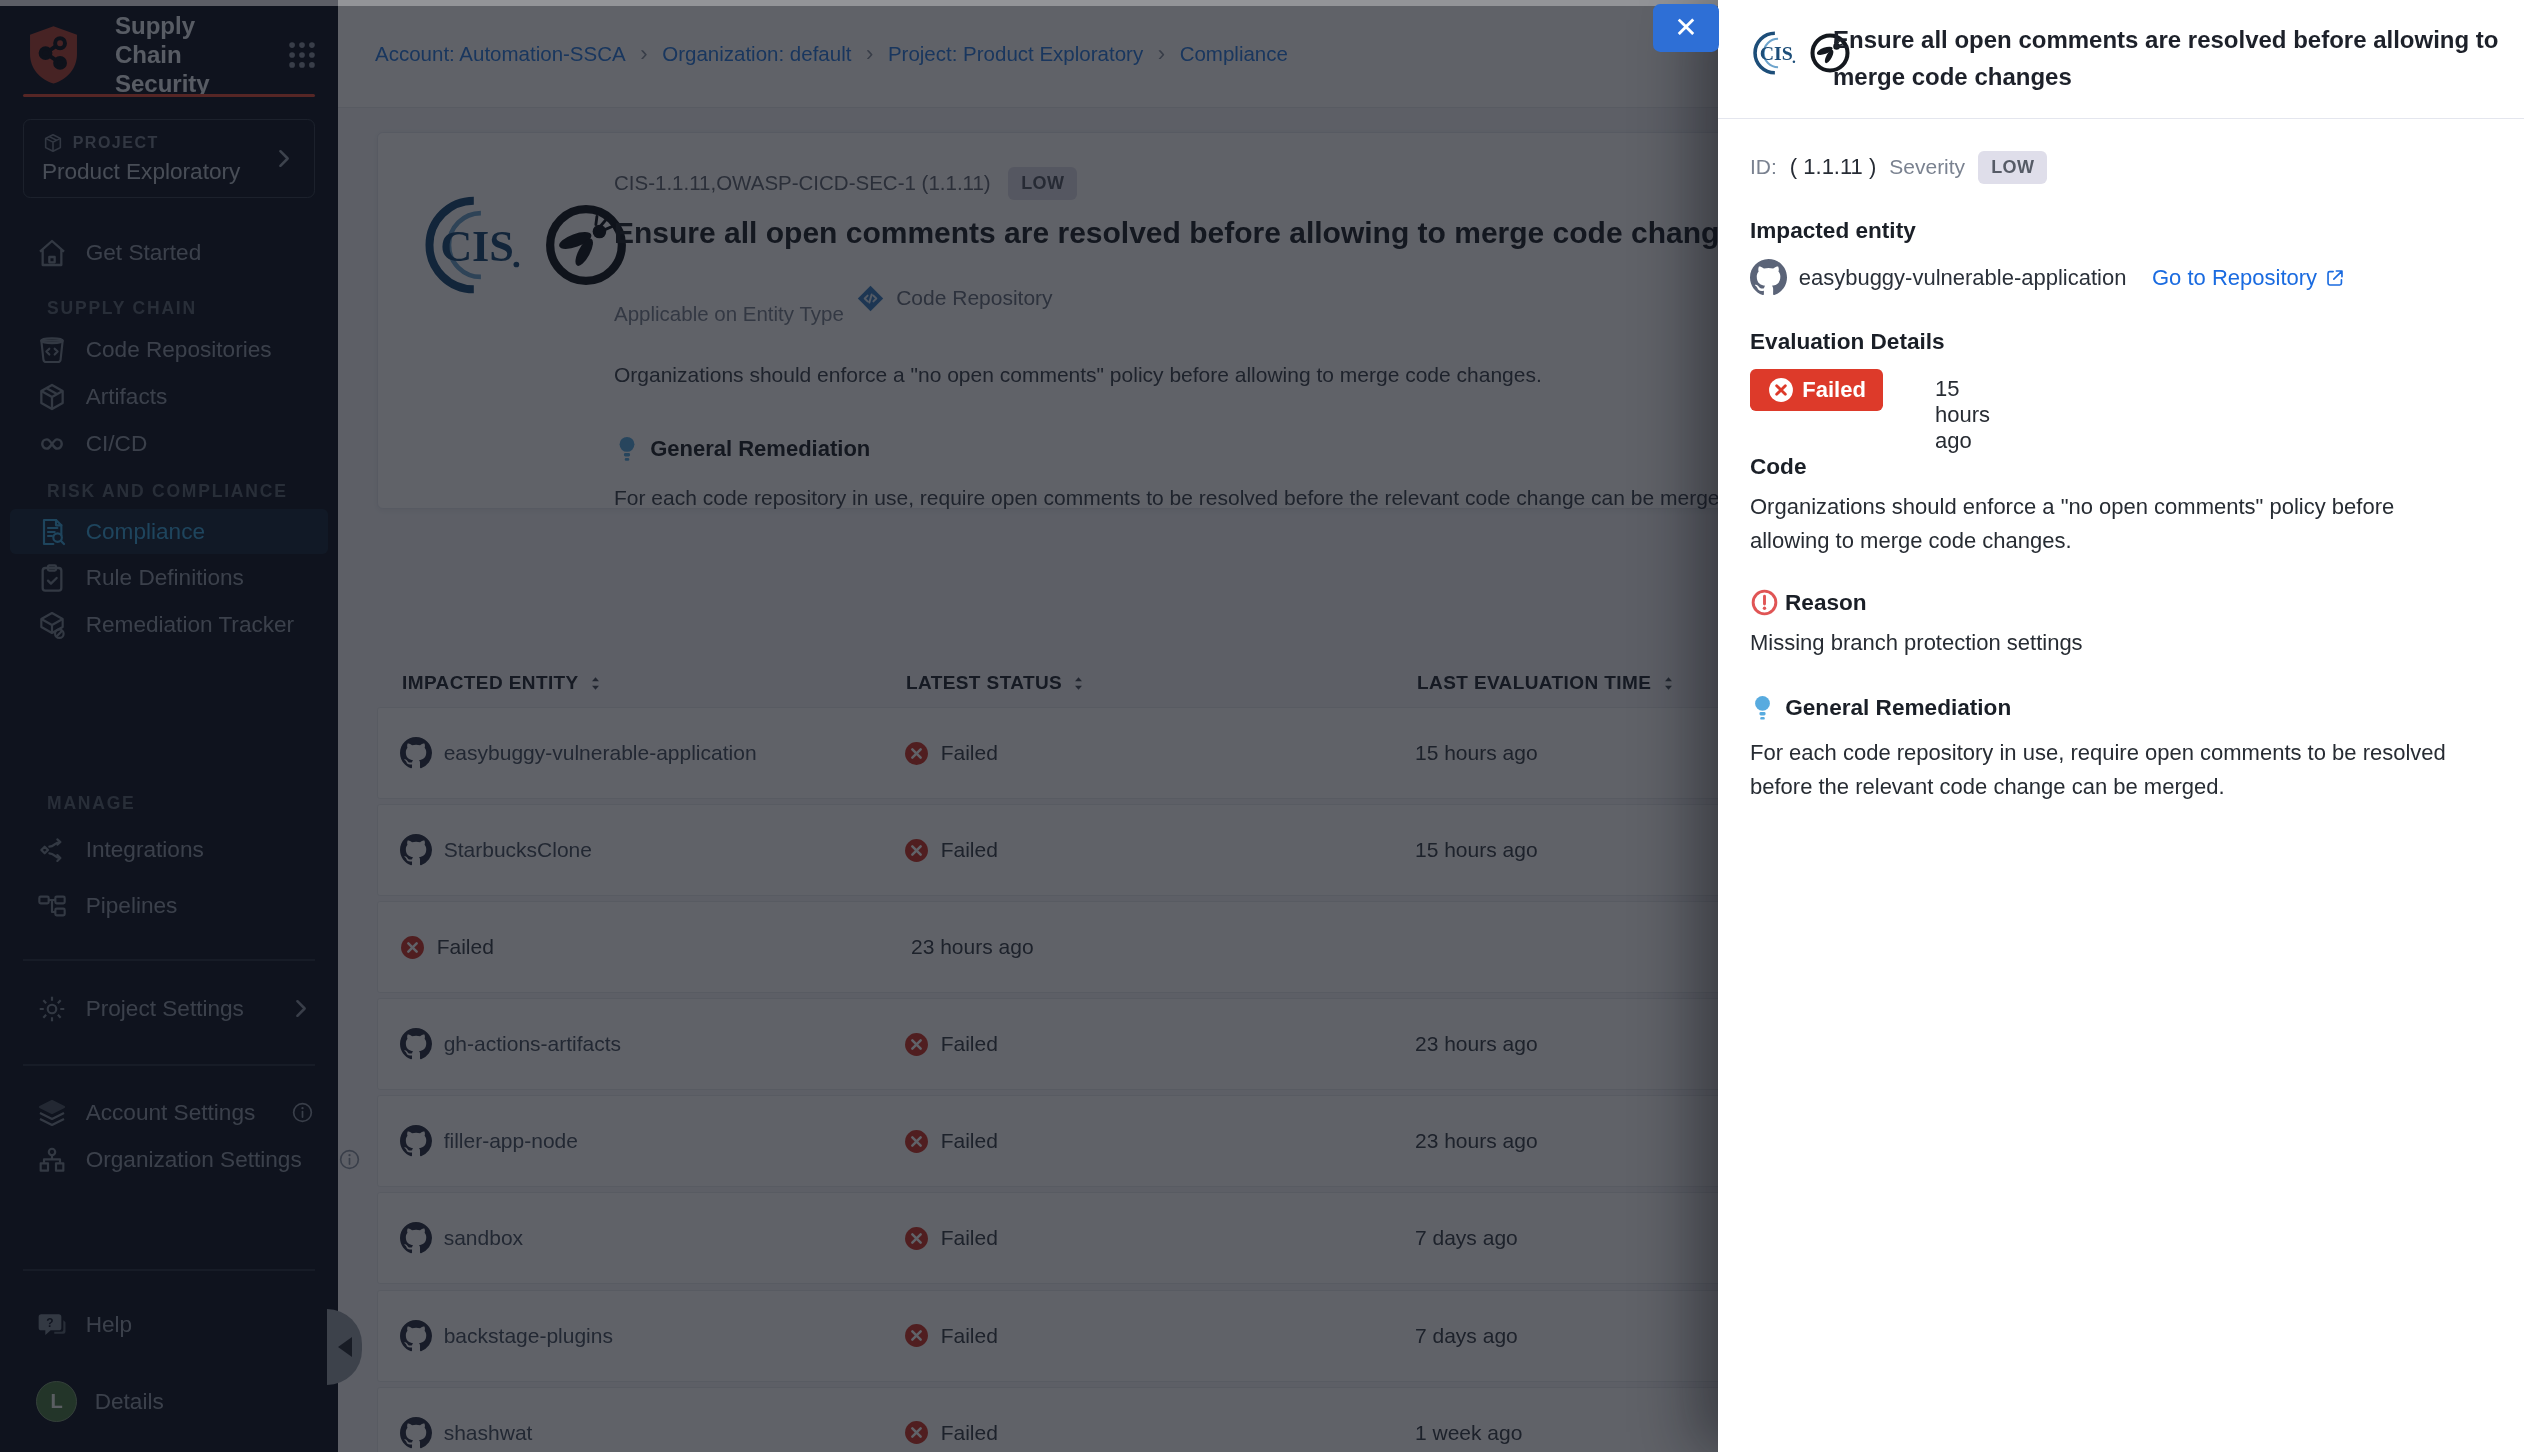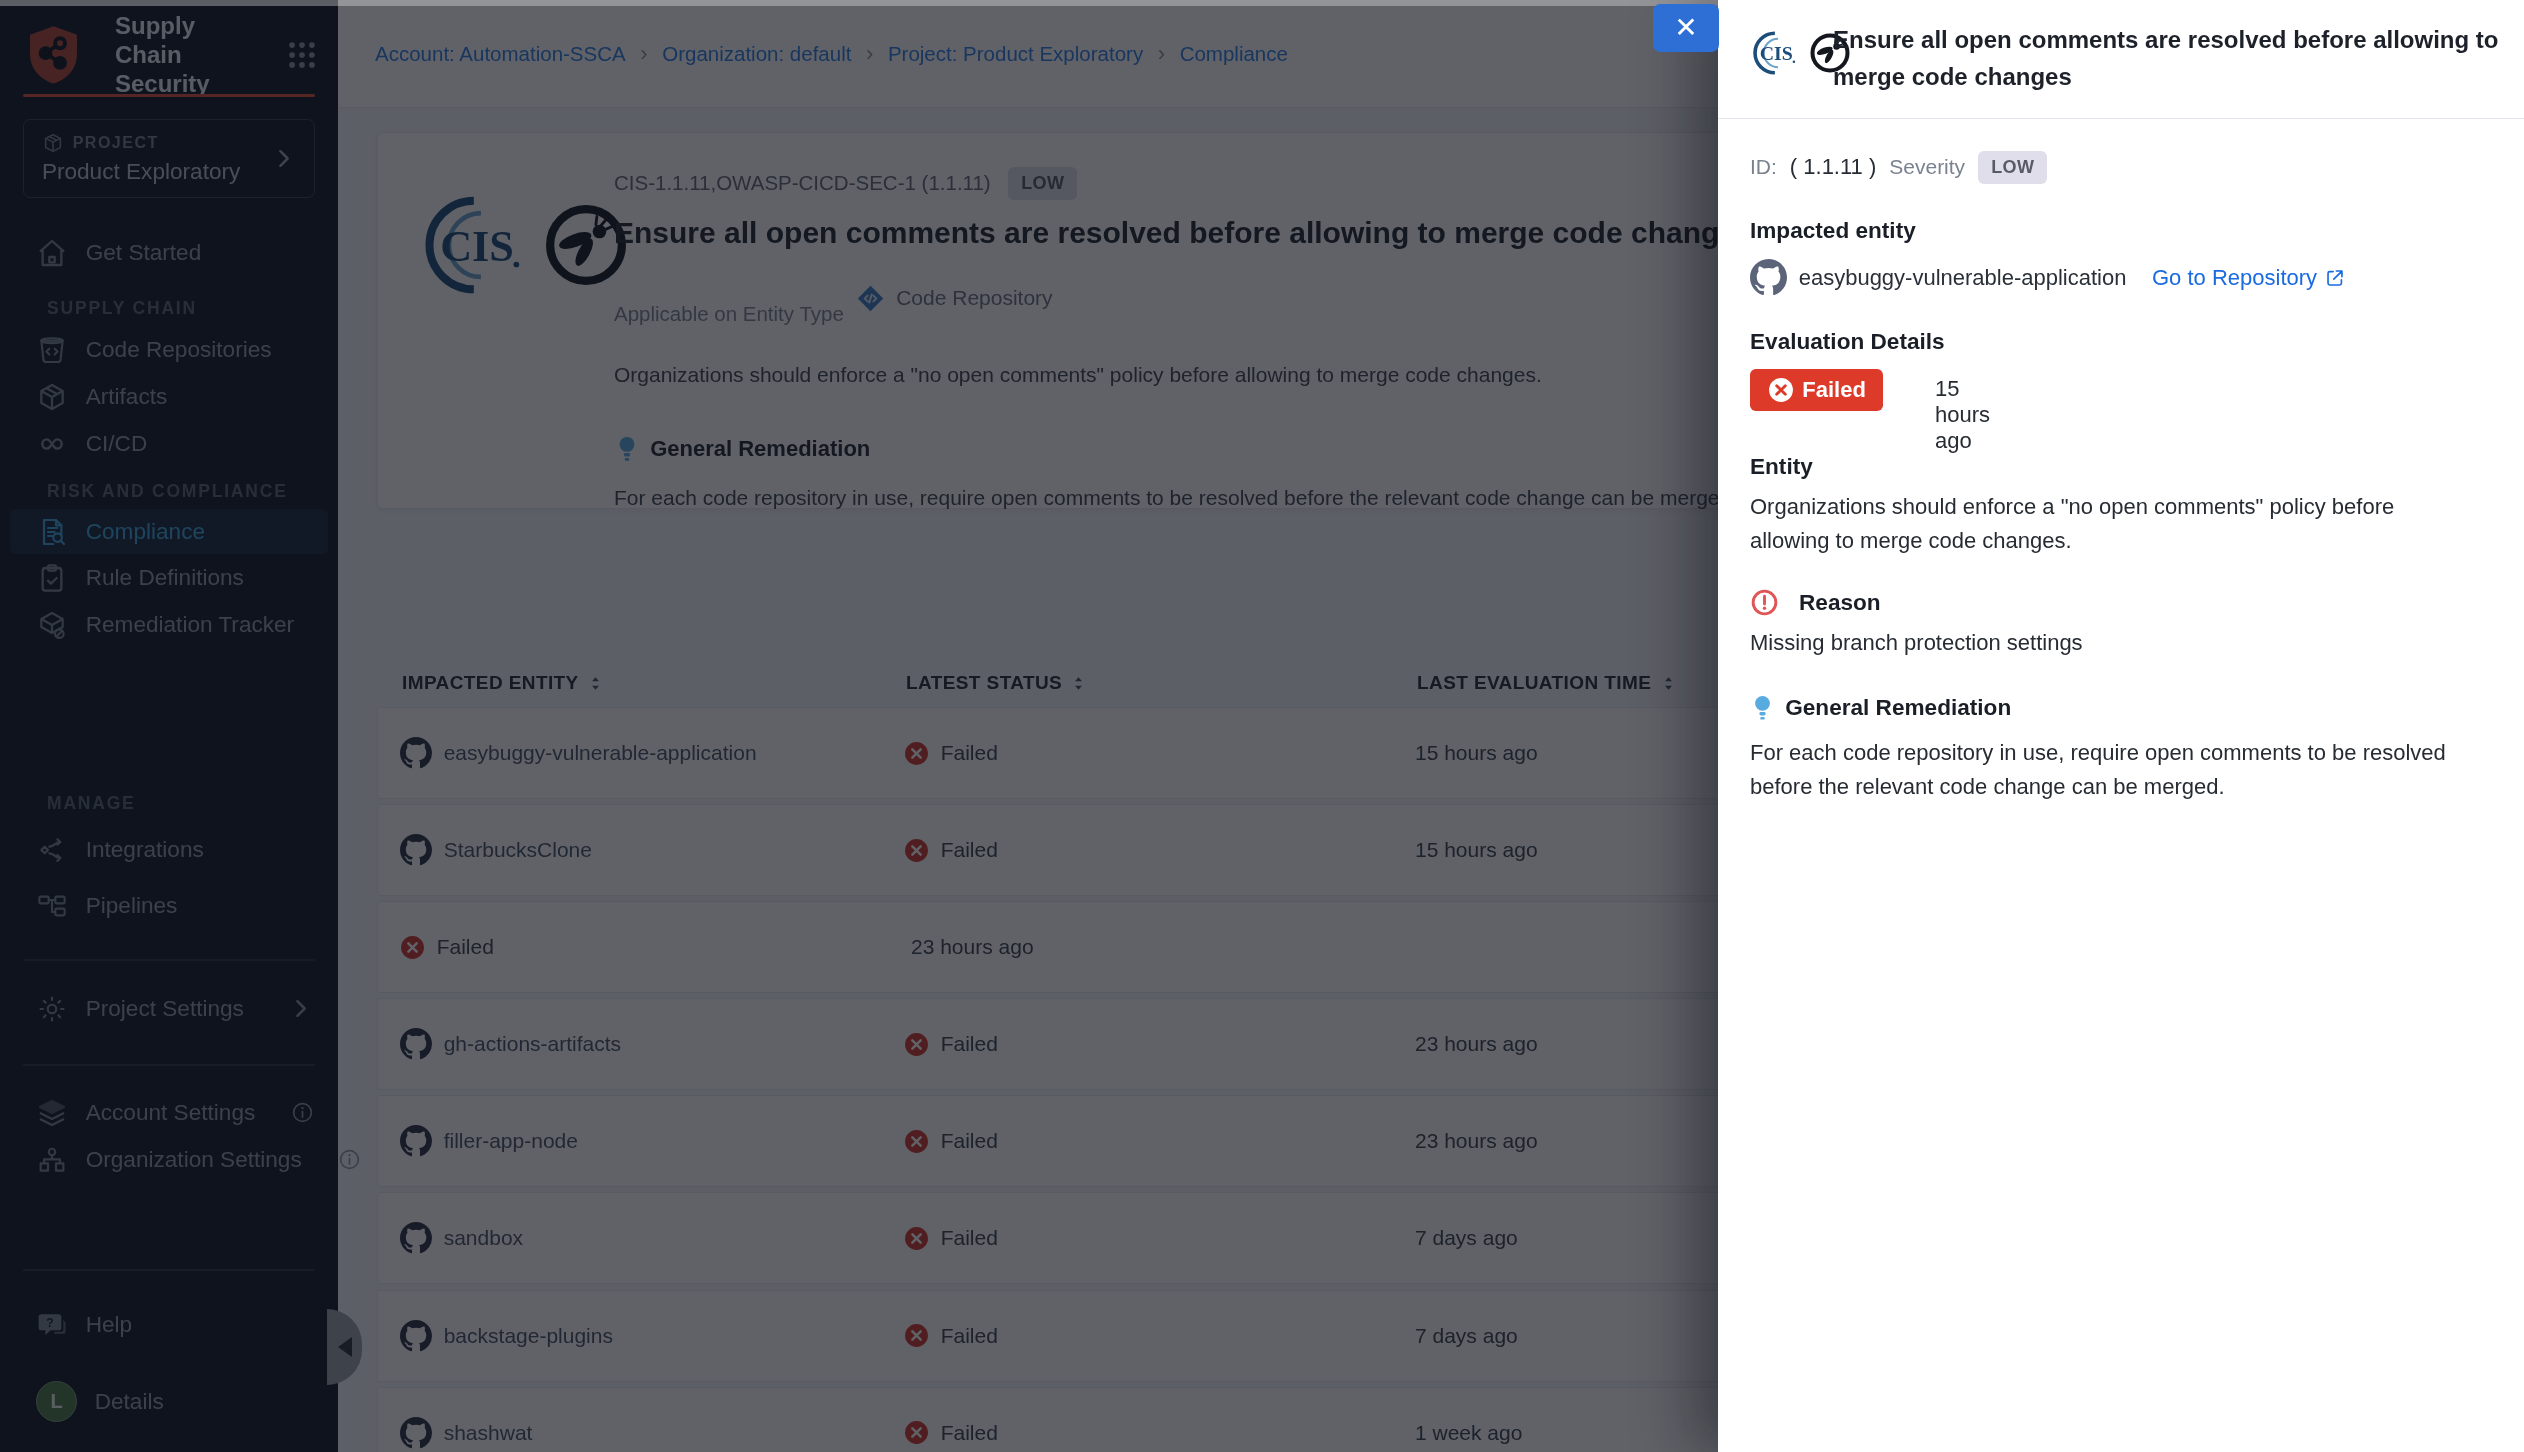"Entity" div.p-h { text: Entity -> Code }
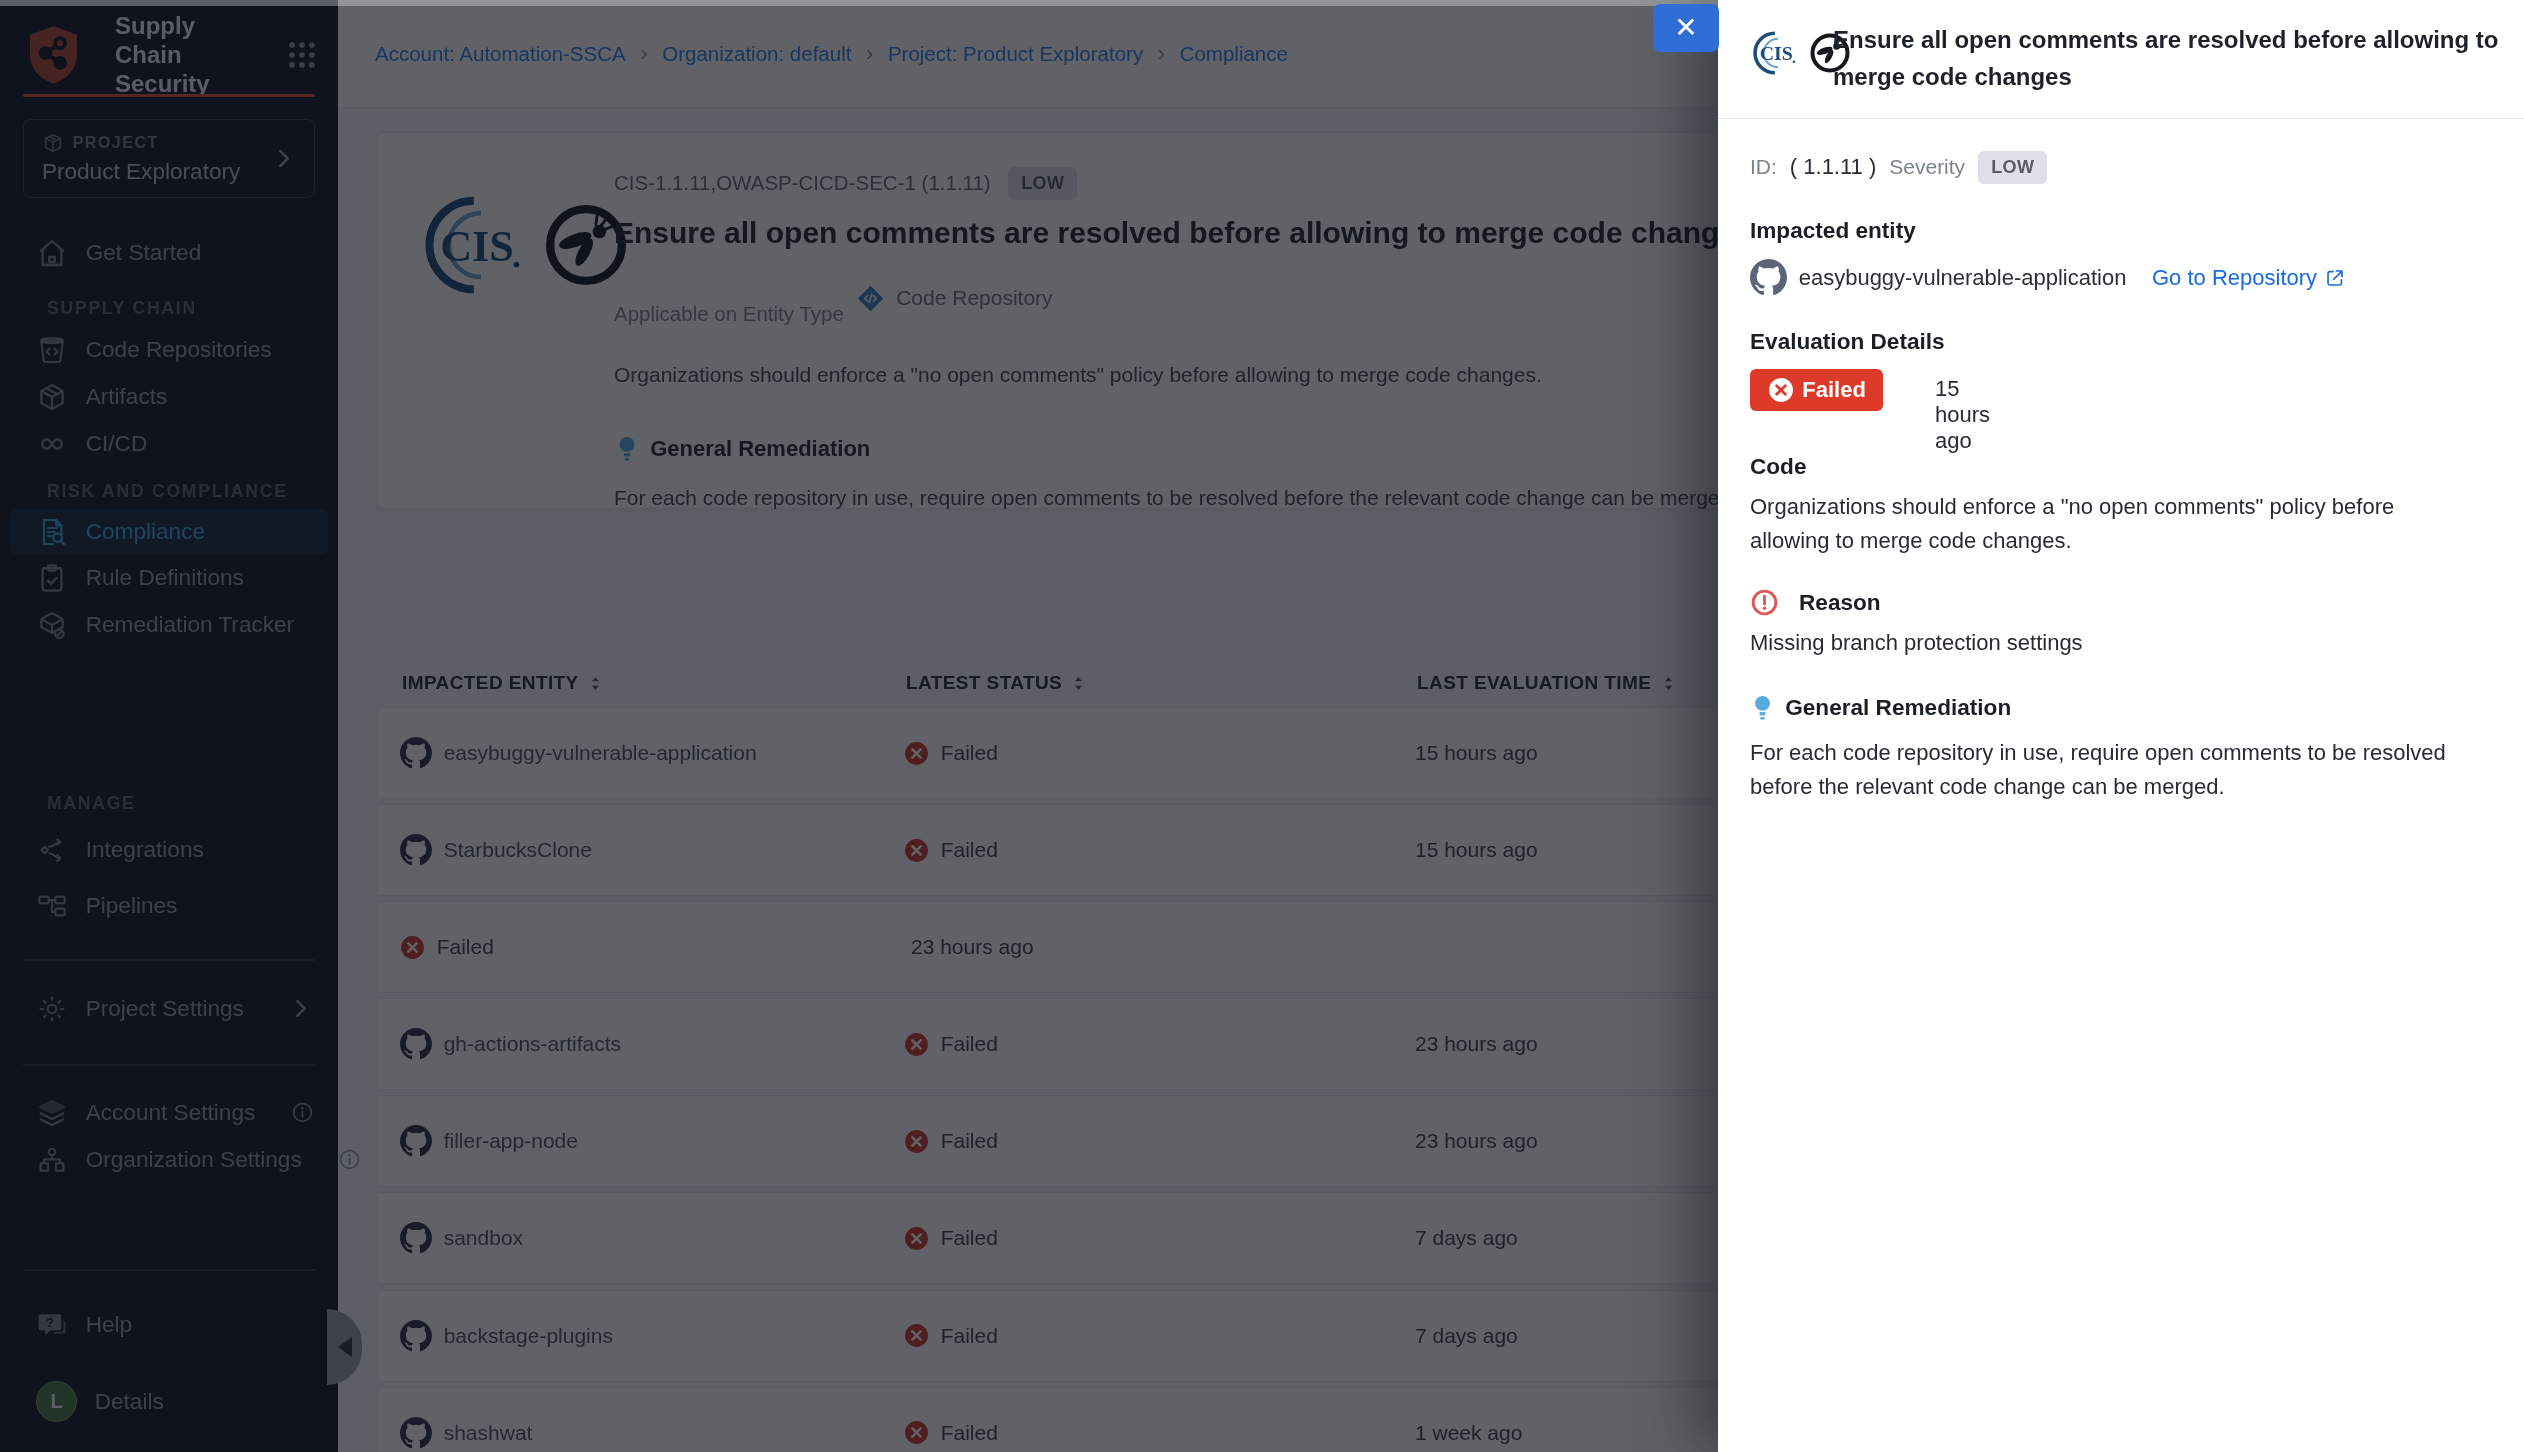"Reason" .p-reasonrow { gap: 20px -> 6px }
